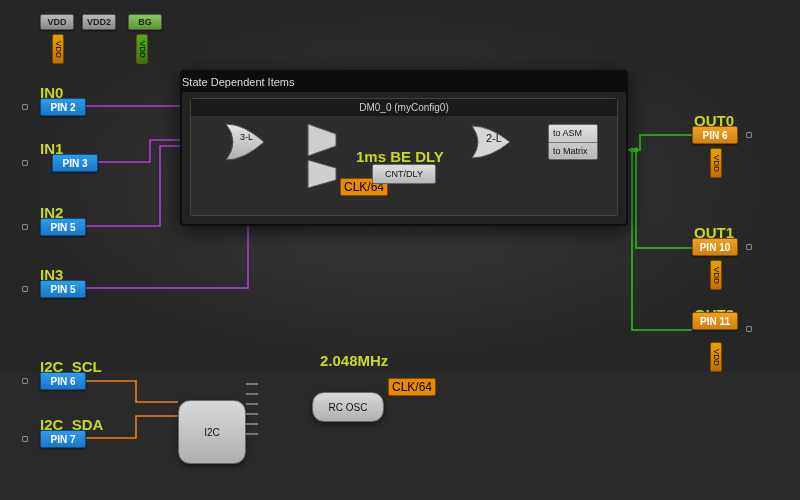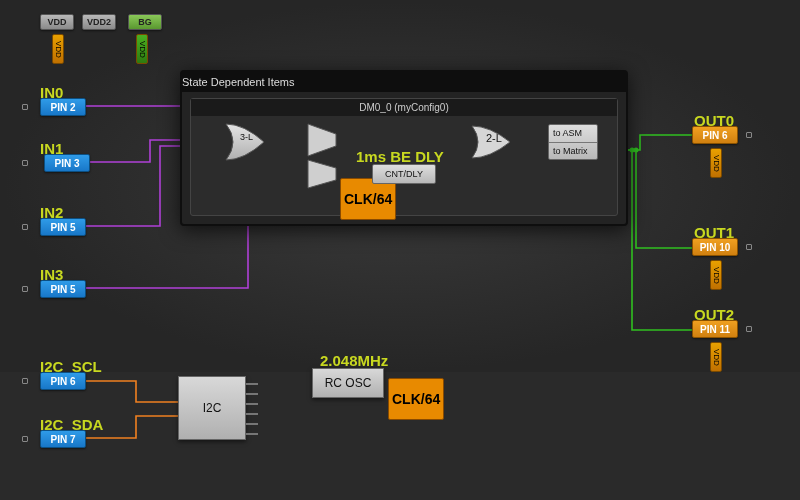"PIN 3" div.pin { left: 44px -> 52px }
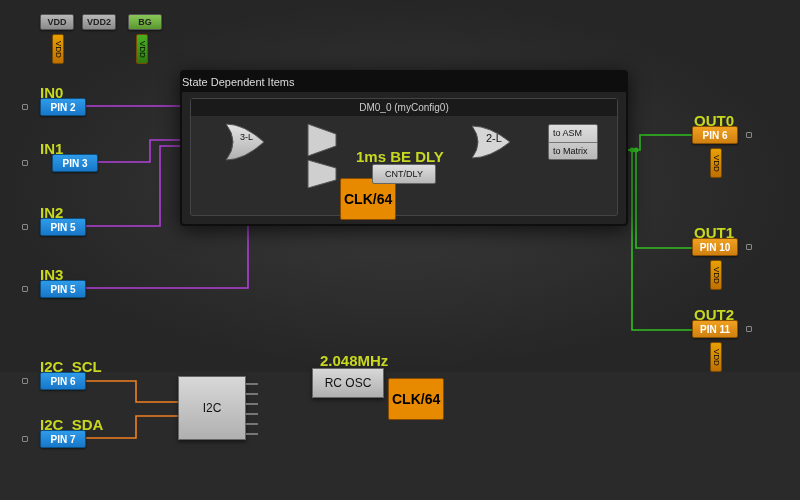"CLK/64" .small-tag { font-size: 14px -> 12px; font-weight: bold -> none; padding: 12px 3px -> 1px 3px }
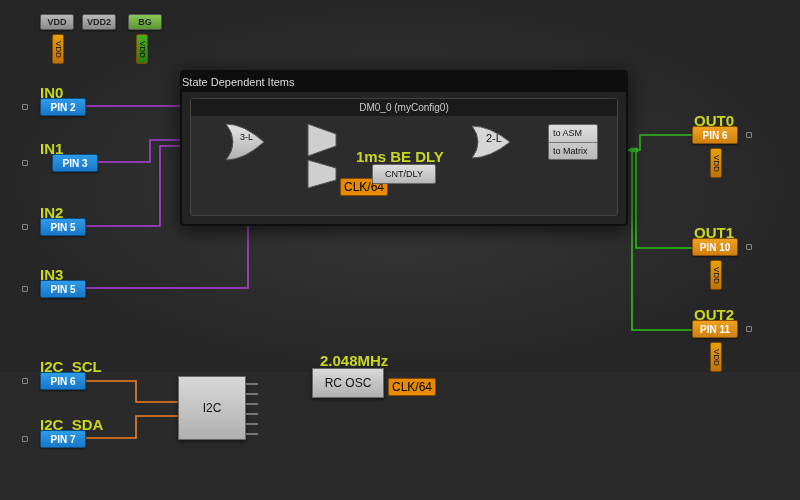"PIN 11" div.pin { top: 320px -> 312px }
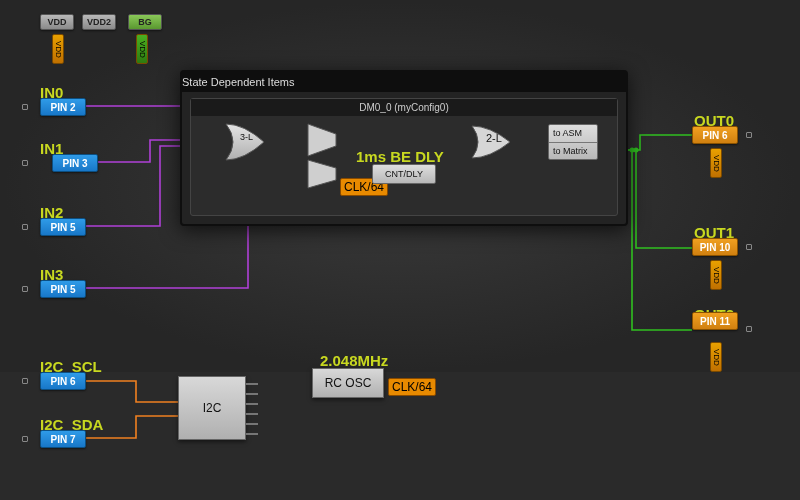"RC OSC" .block { border-radius: 0 -> 12px; font-size: 12px -> 10px; margin-top: none -> 24px }
